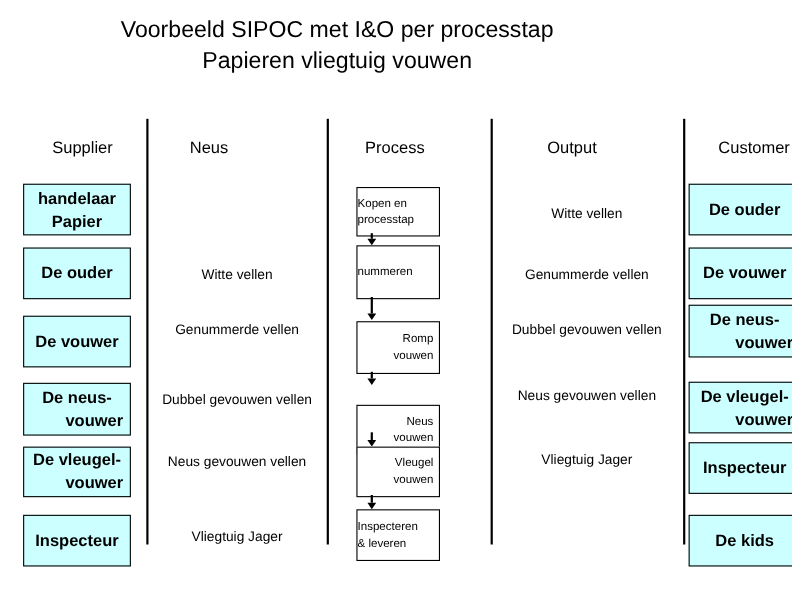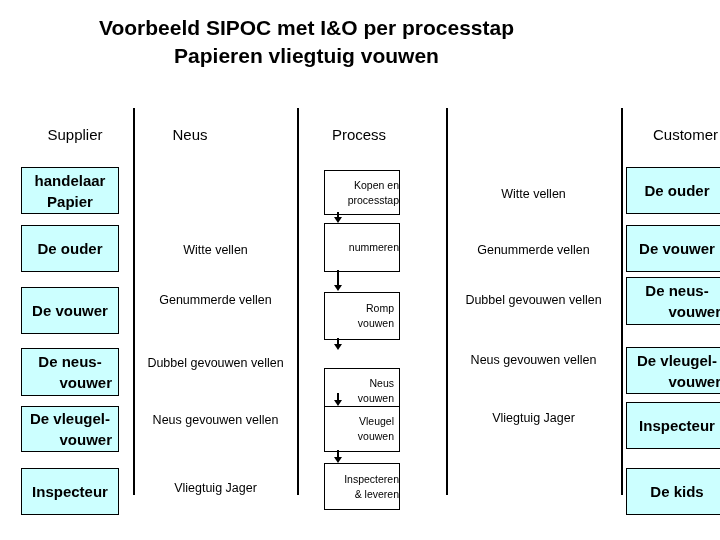"Voorbeeld SIPOC met I&O per" .title { font-weight: bold -> none }
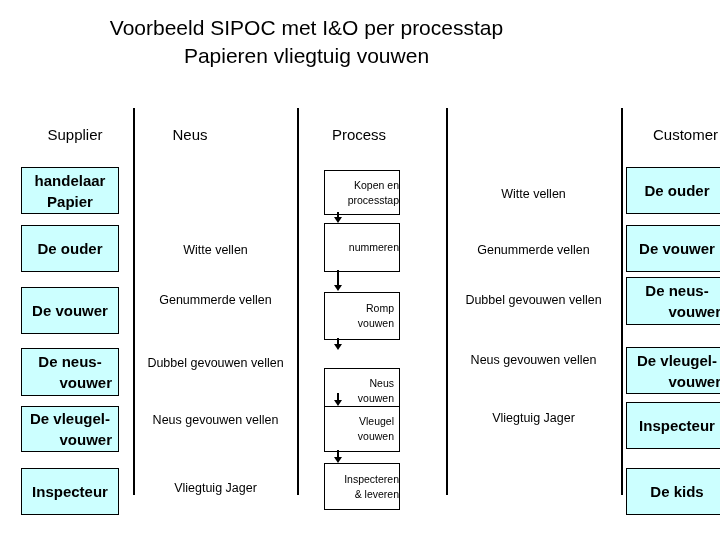"Output" div.hdr { html: none -> <div>Output</div> }
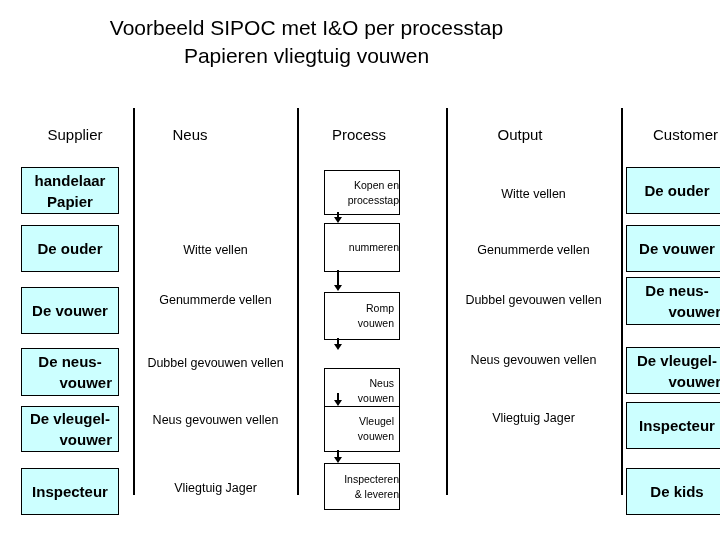"Kopen en" .pbox .l { text-align: right -> left }
